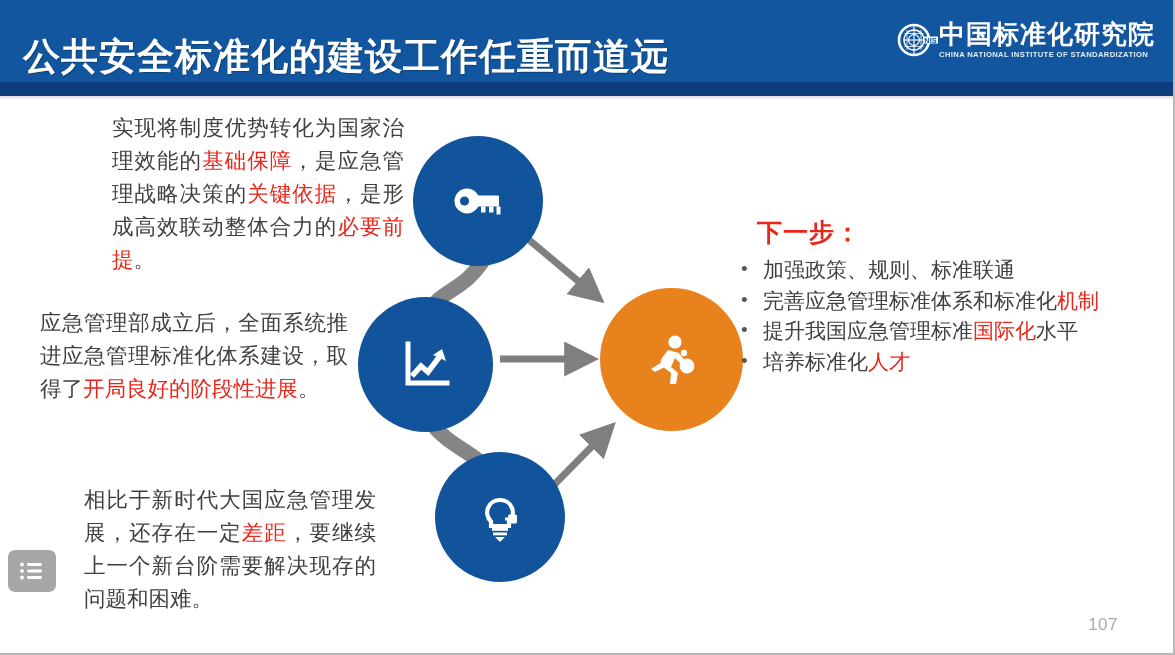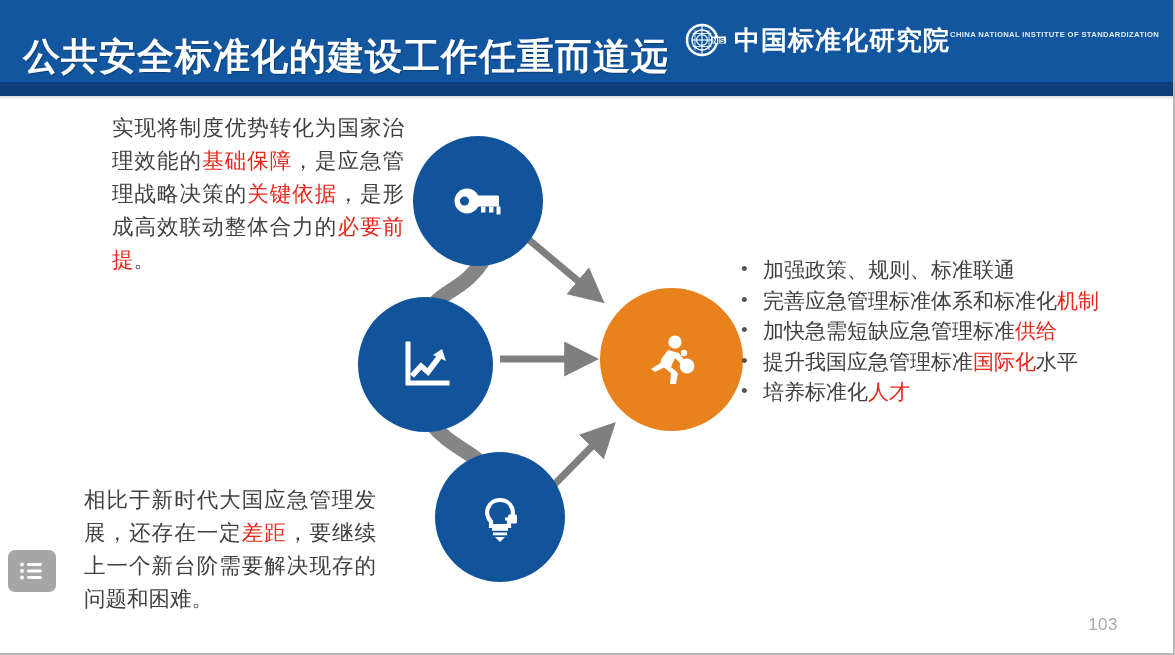"NIS" .logo { gap: 7px -> 0 }
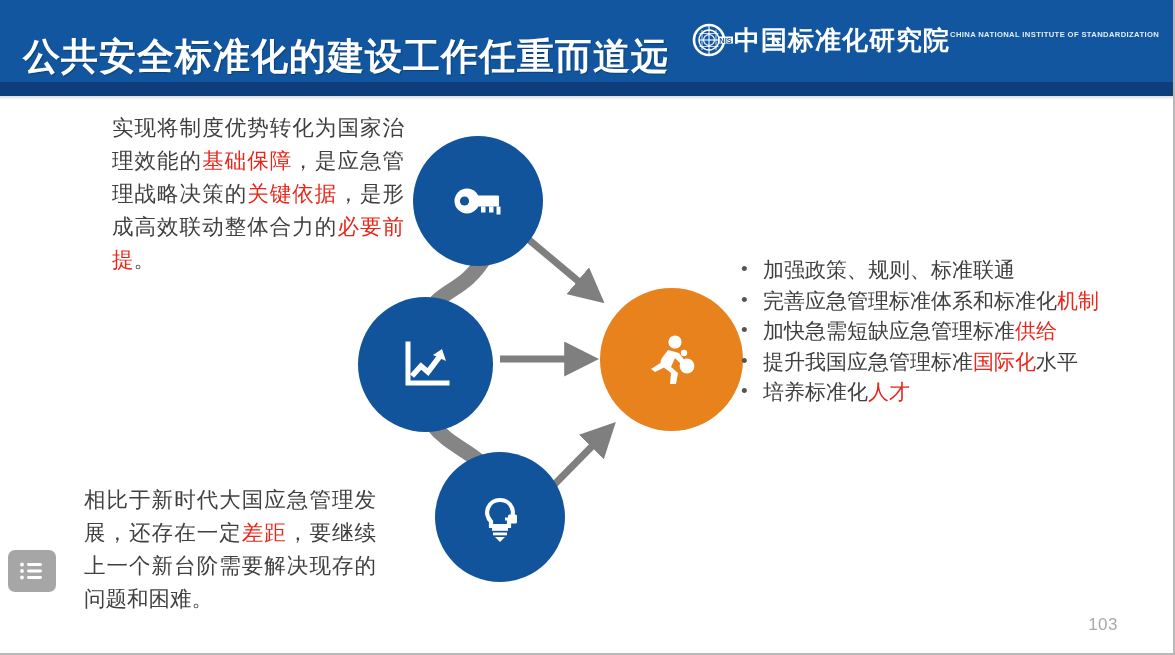"中国标准化研究院" .logo-text-wrap { flex-direction: row -> column }
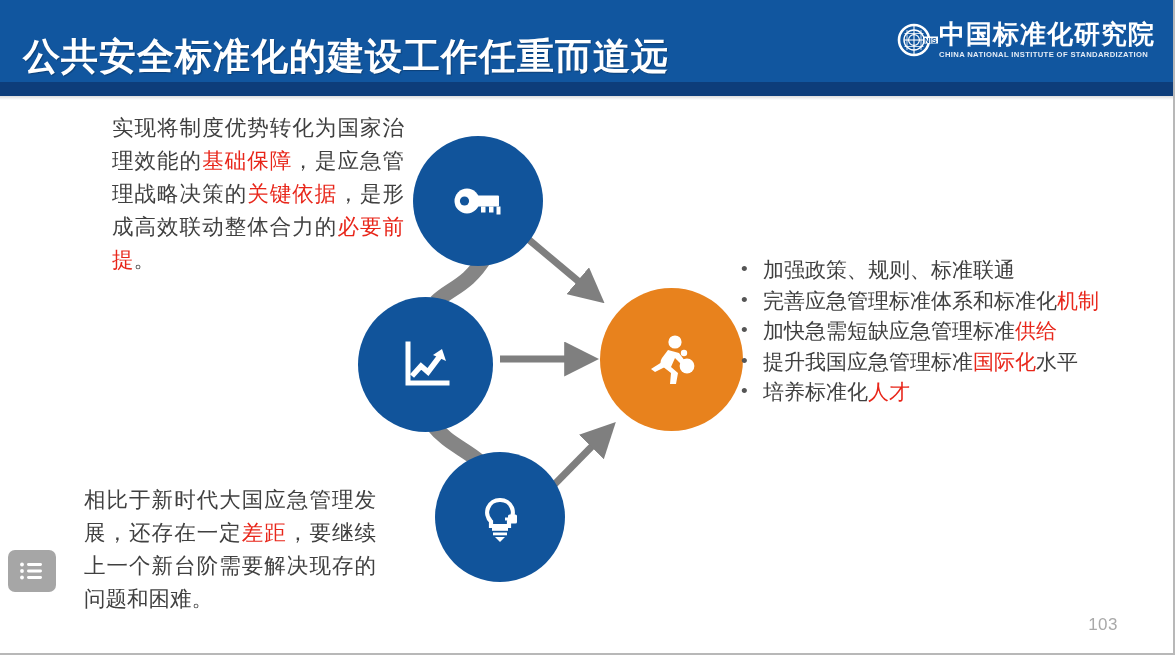"下一步：" div.next-heading { html: none -> <div>下一步：</div> }
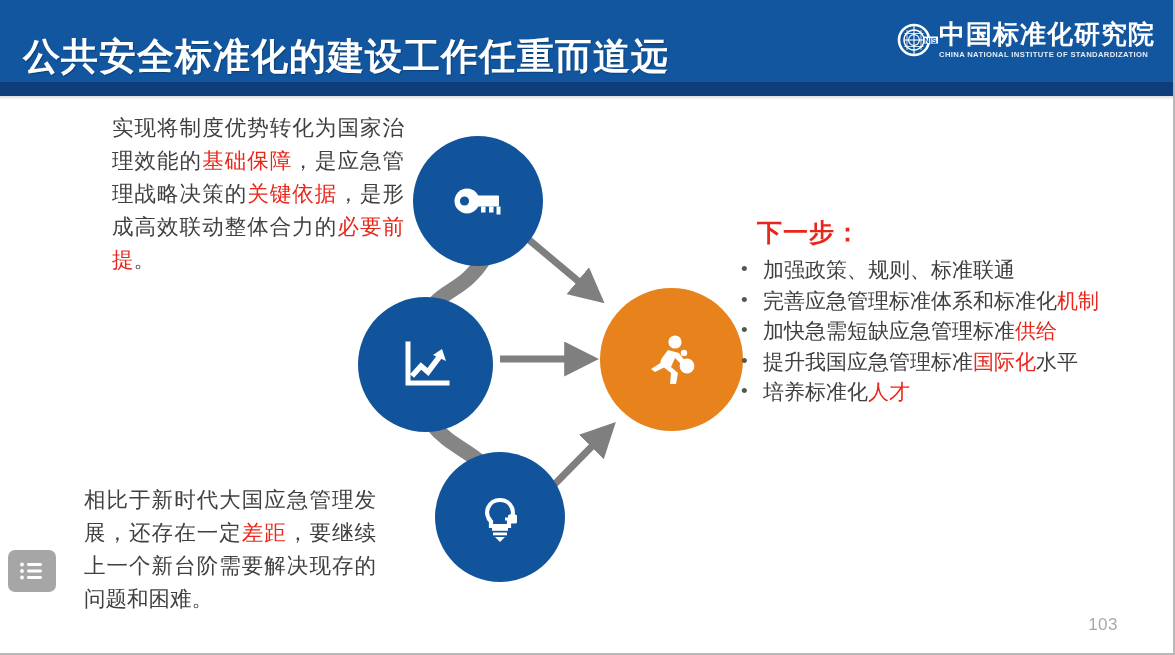"应急管理部成立后，全面系统推进应急管理标准化体系建设，取得了开局良好的阶段性进展" div.para { html: none -> <div><span>应急管理部成立后，全面系统推进应急管理标准化体系建设，取得了</span><span>开局良好的阶段性进展</span><span>。</span></div> }
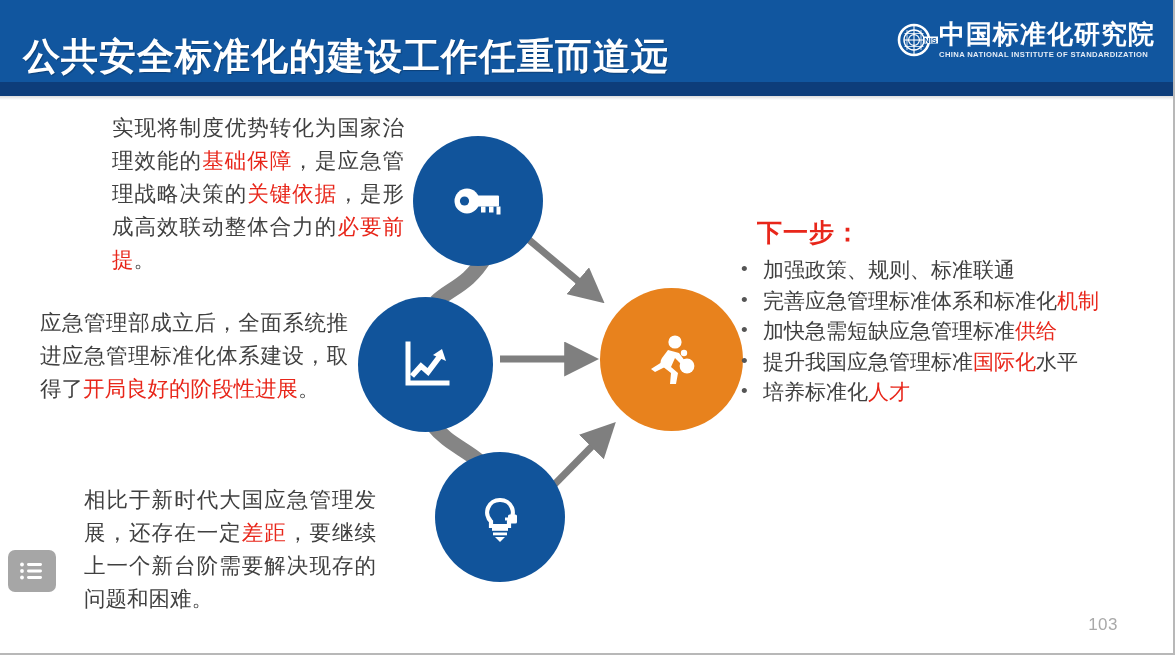"加快急需短缺应急管理标准供给" li { html: <li><span>加快急需短缺应急管理标准</span><span>供给</span></li> -> none }
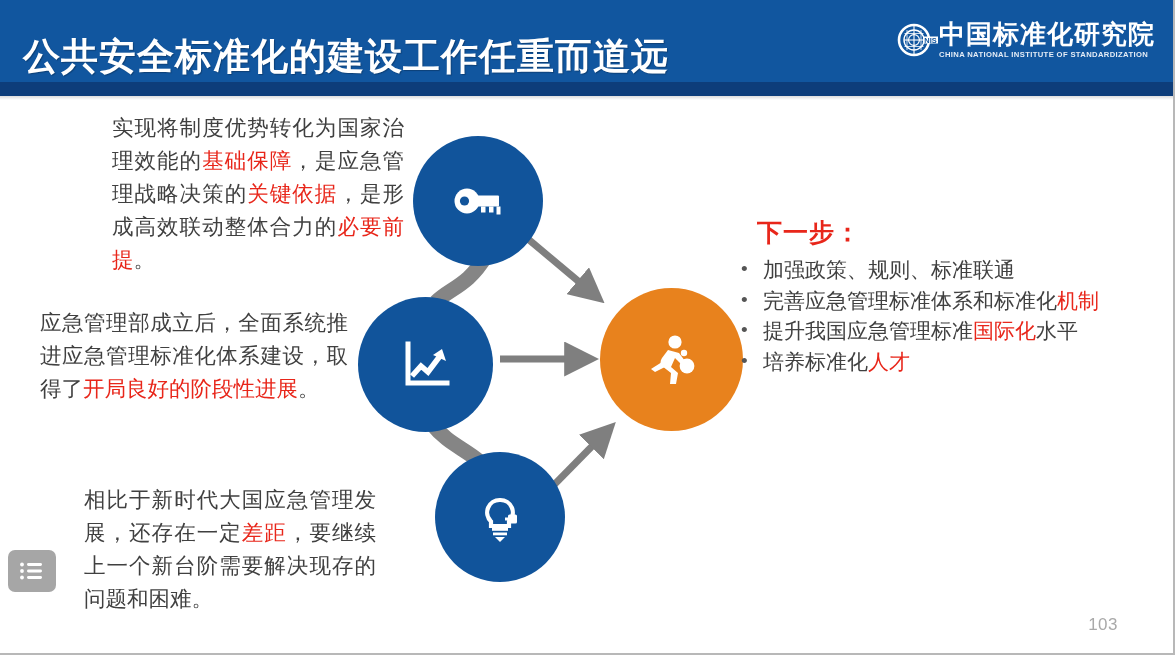"103" div.page-number { text: 103 -> 107 }
